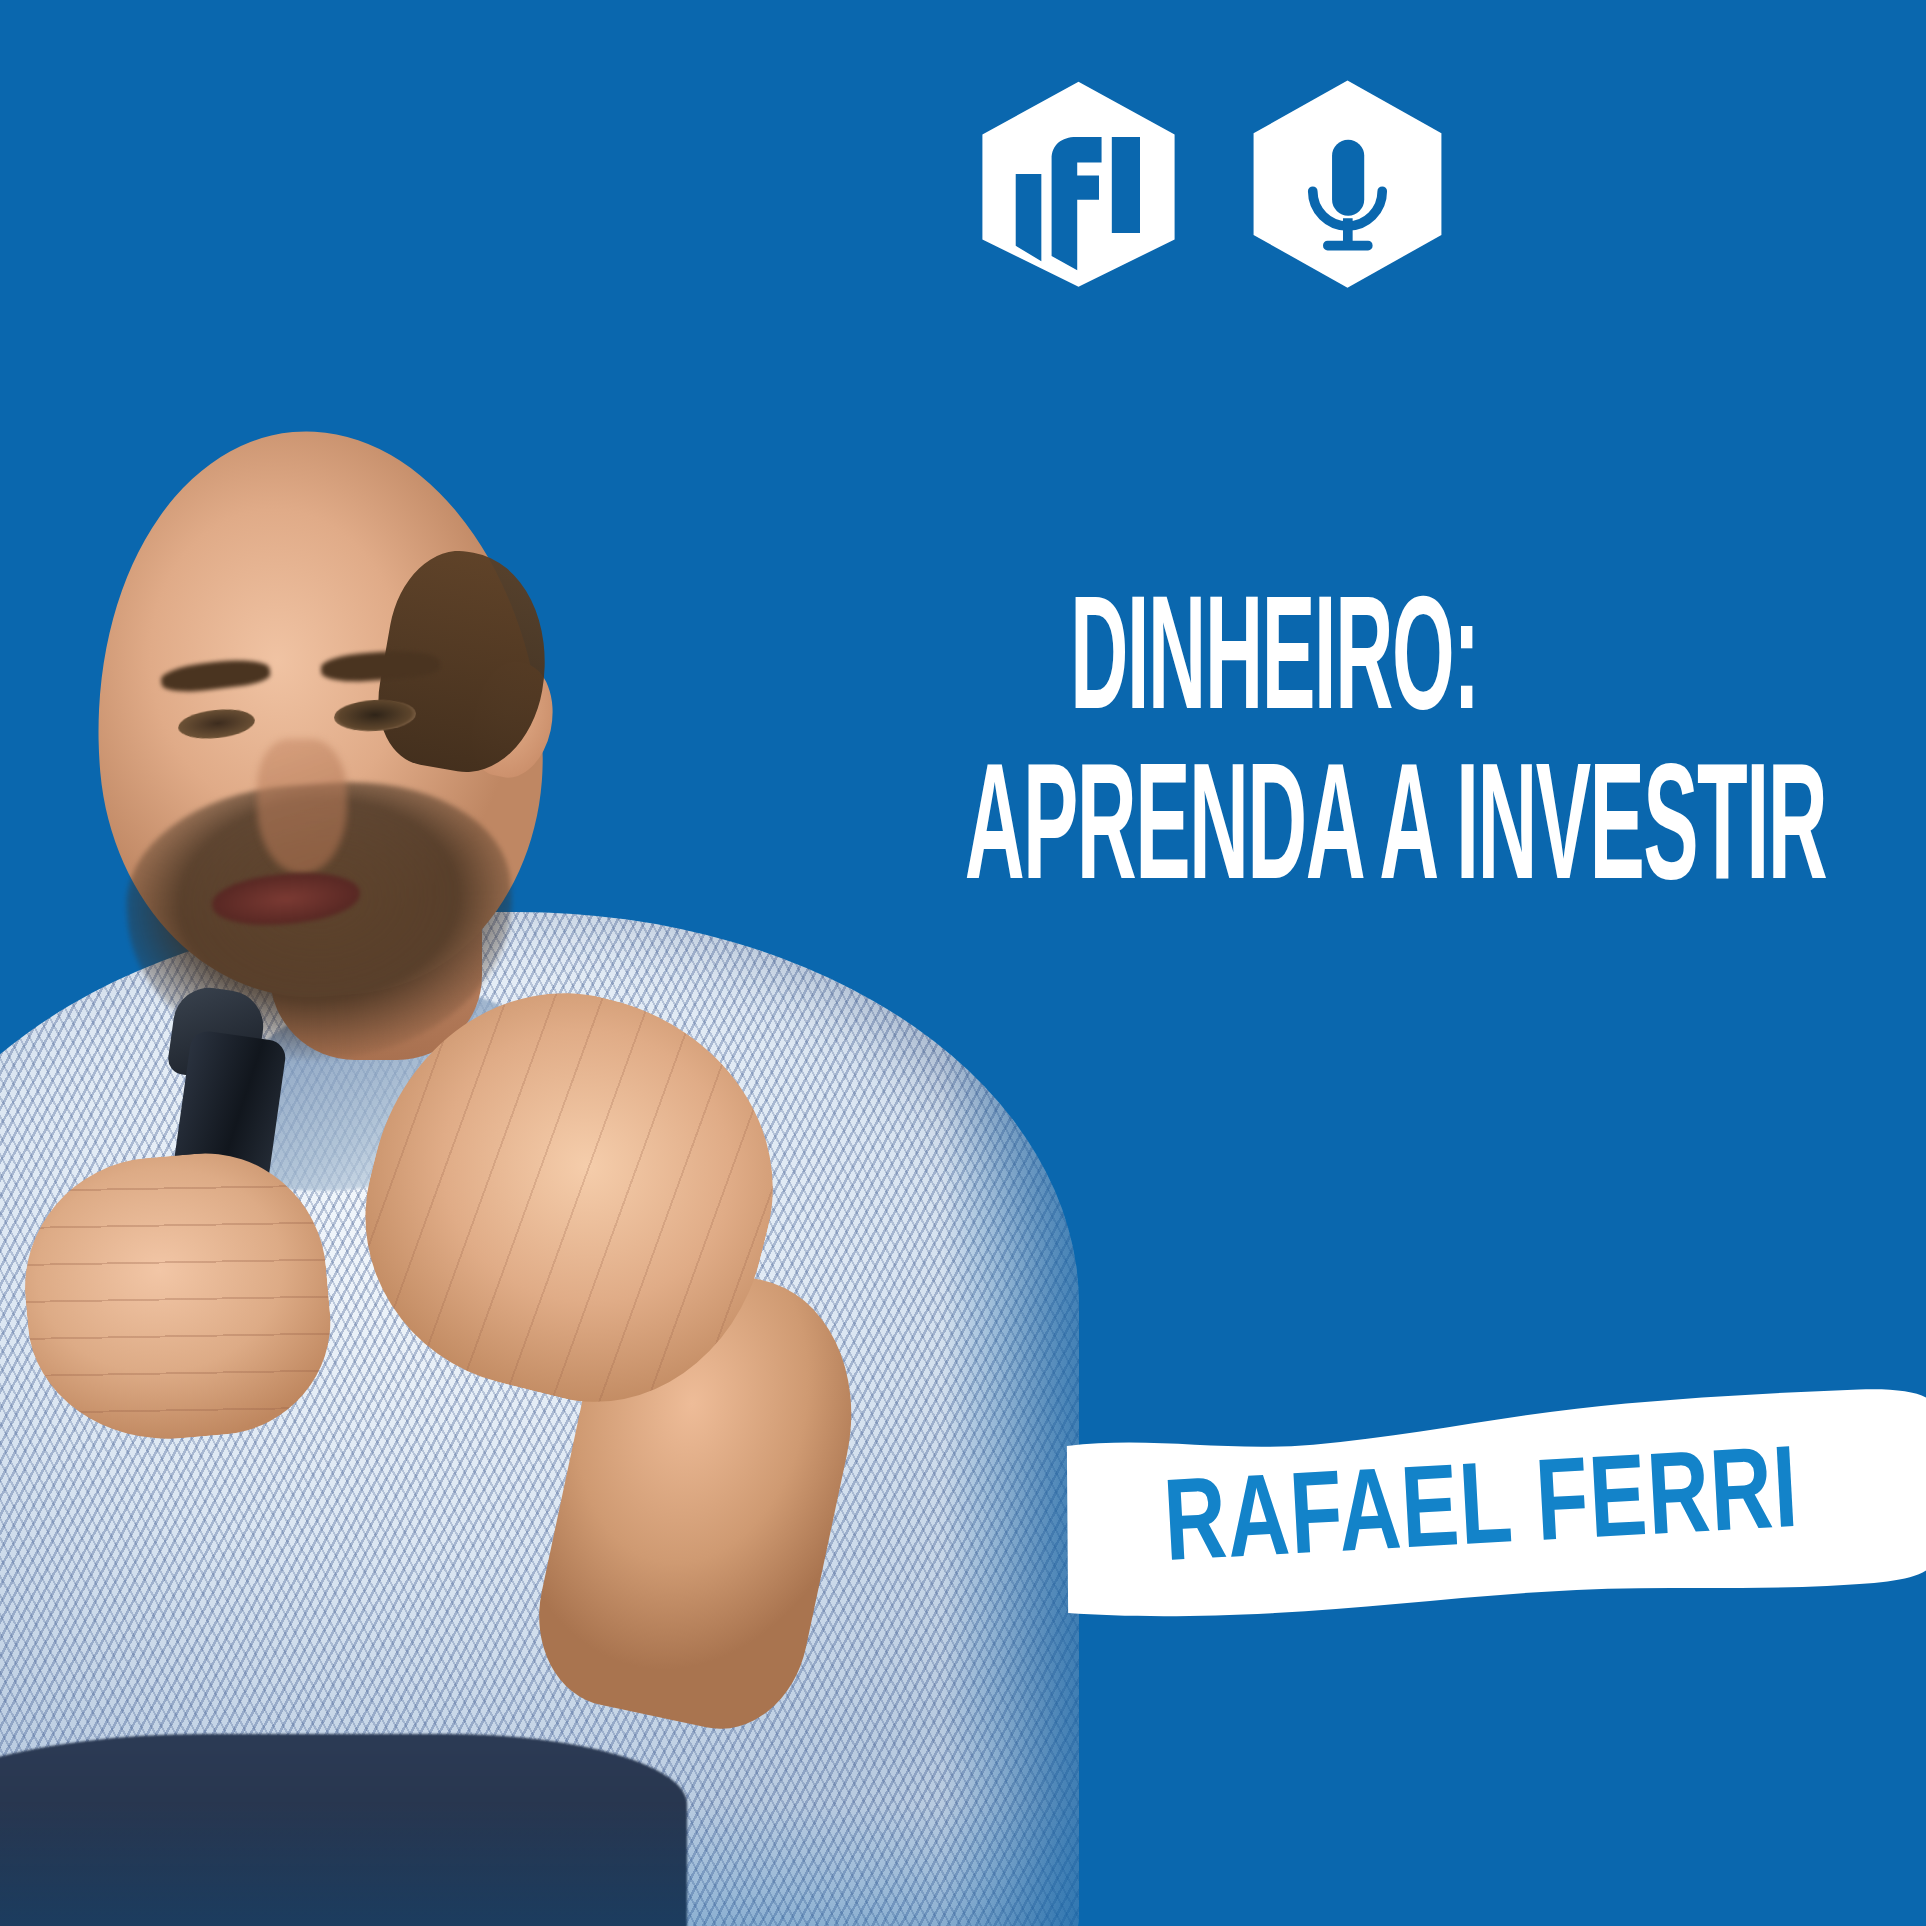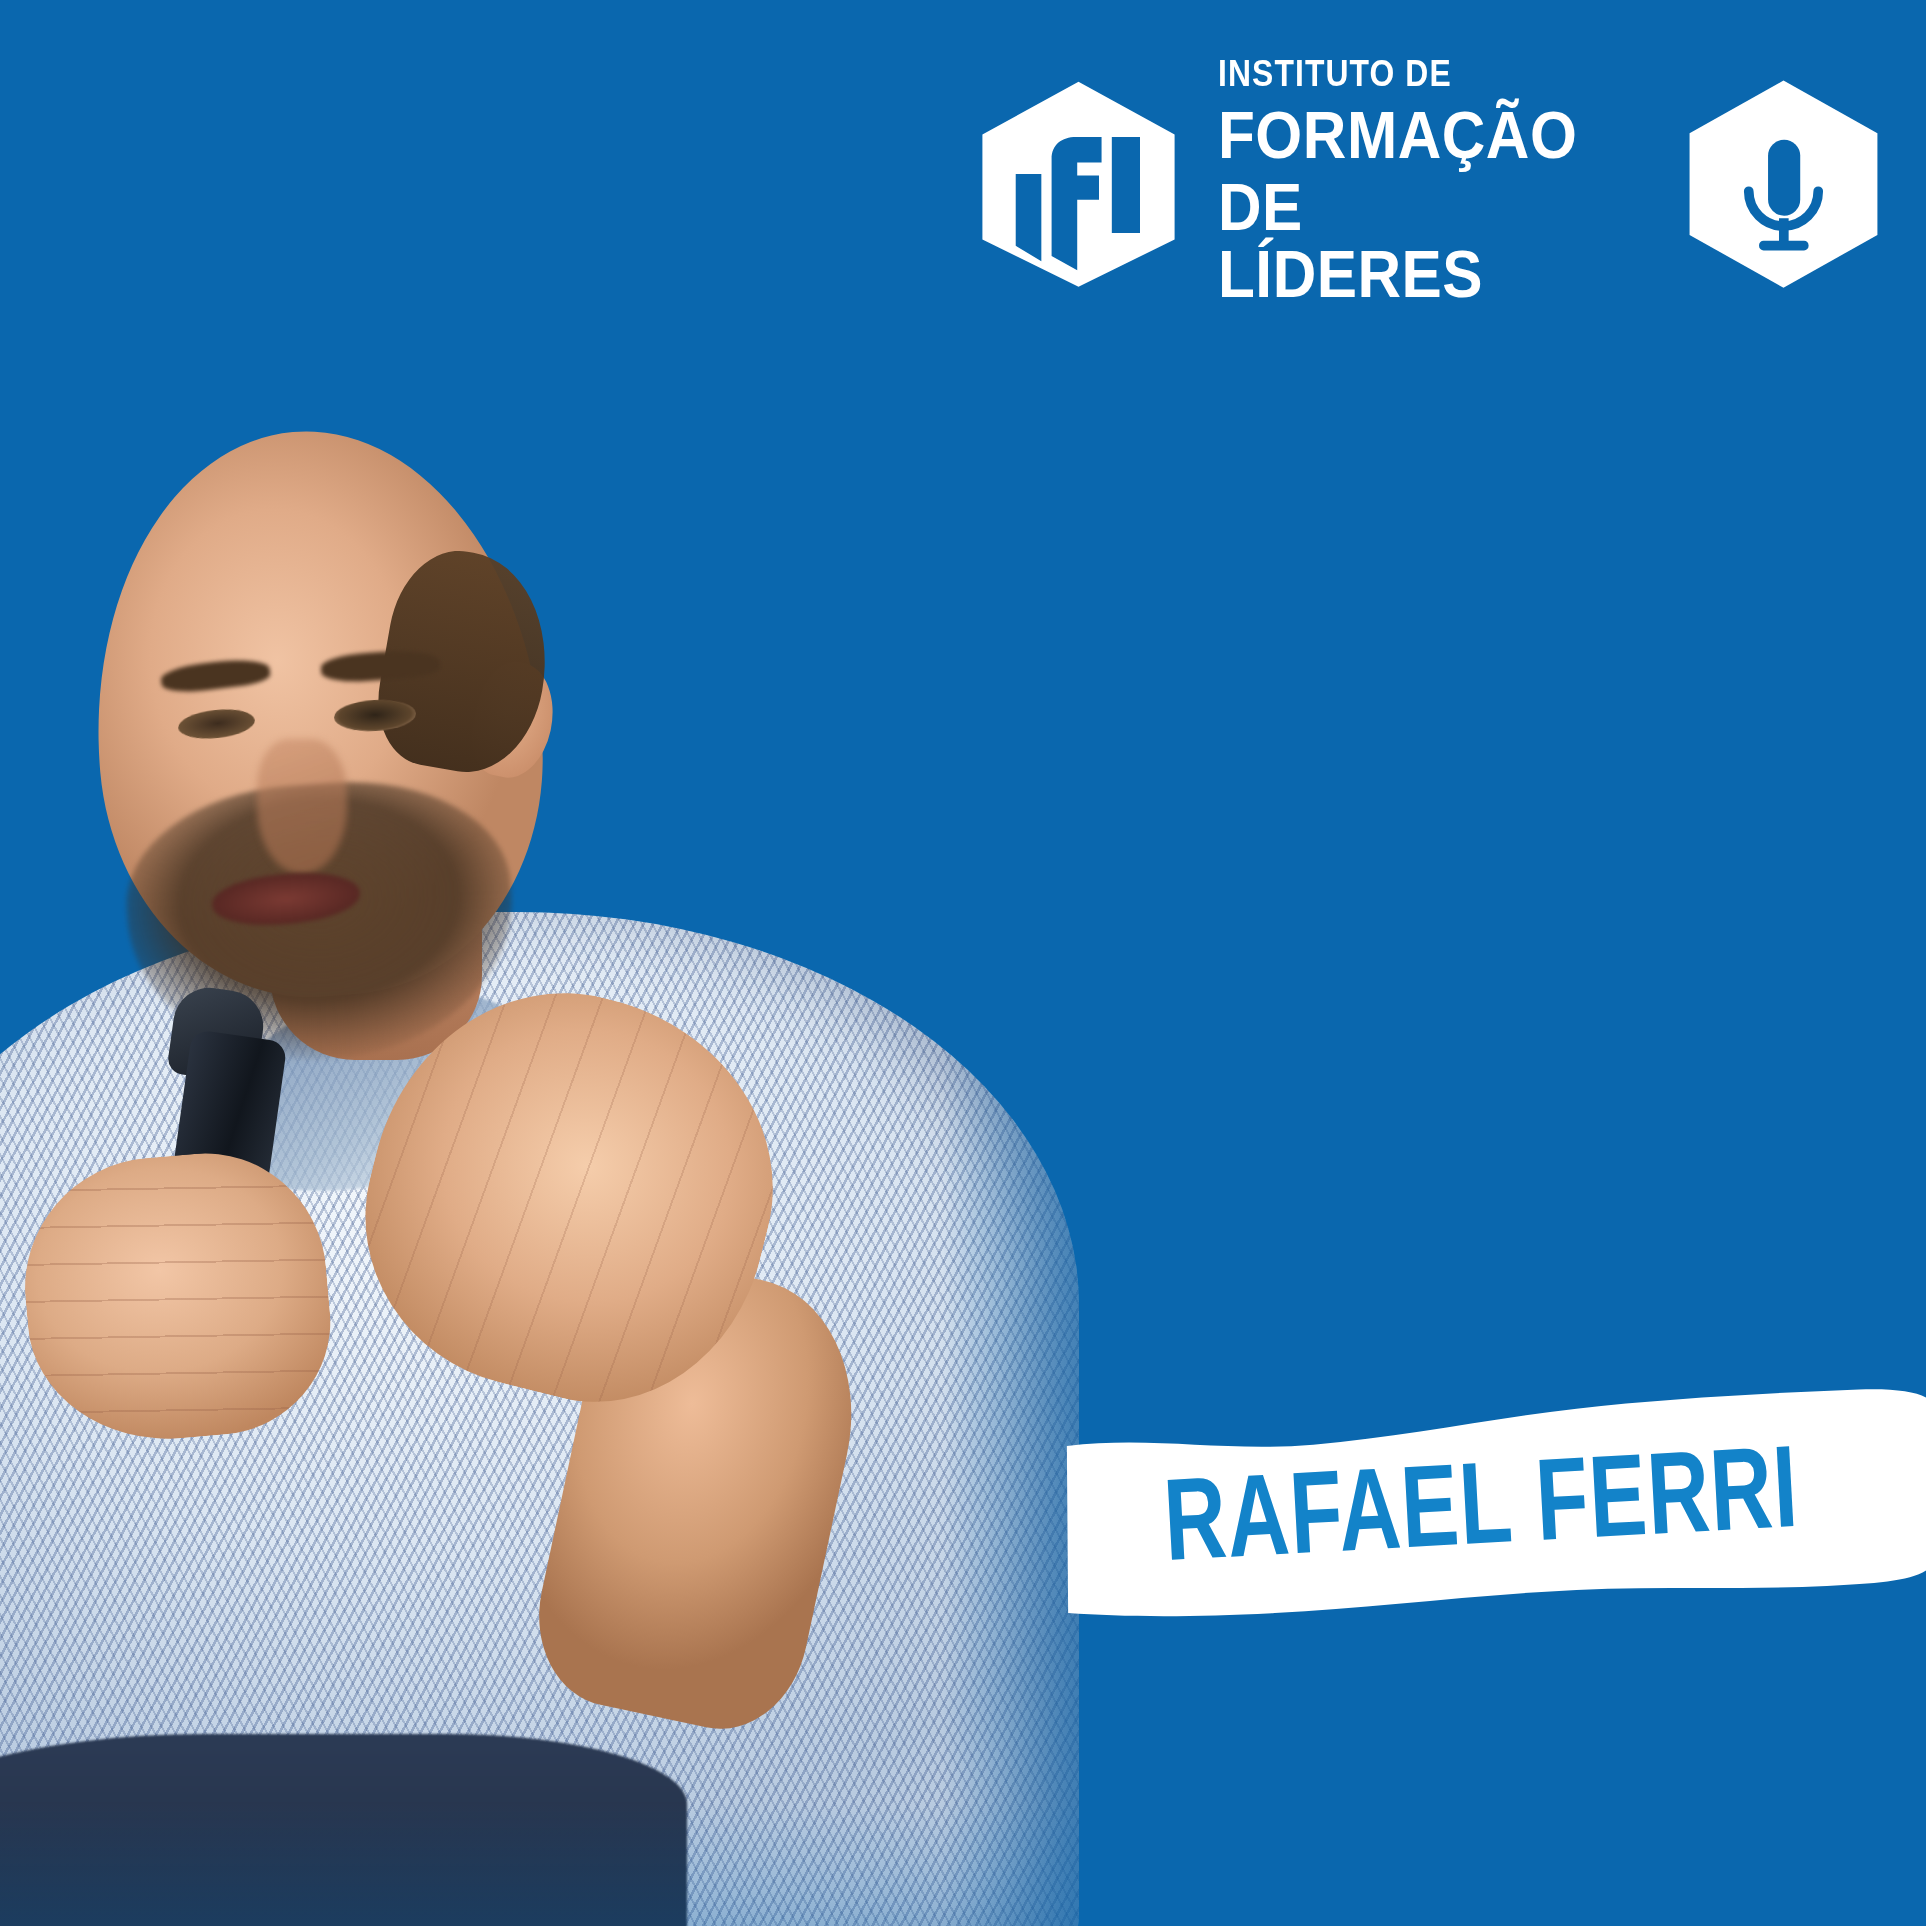"INSTITUTO DE" div.logo-text { html: <div> <div>INSTITUTO DE</div> <div>FORMAÇÃO</div> <div>DE LÍDERES</div> </div> -> none }
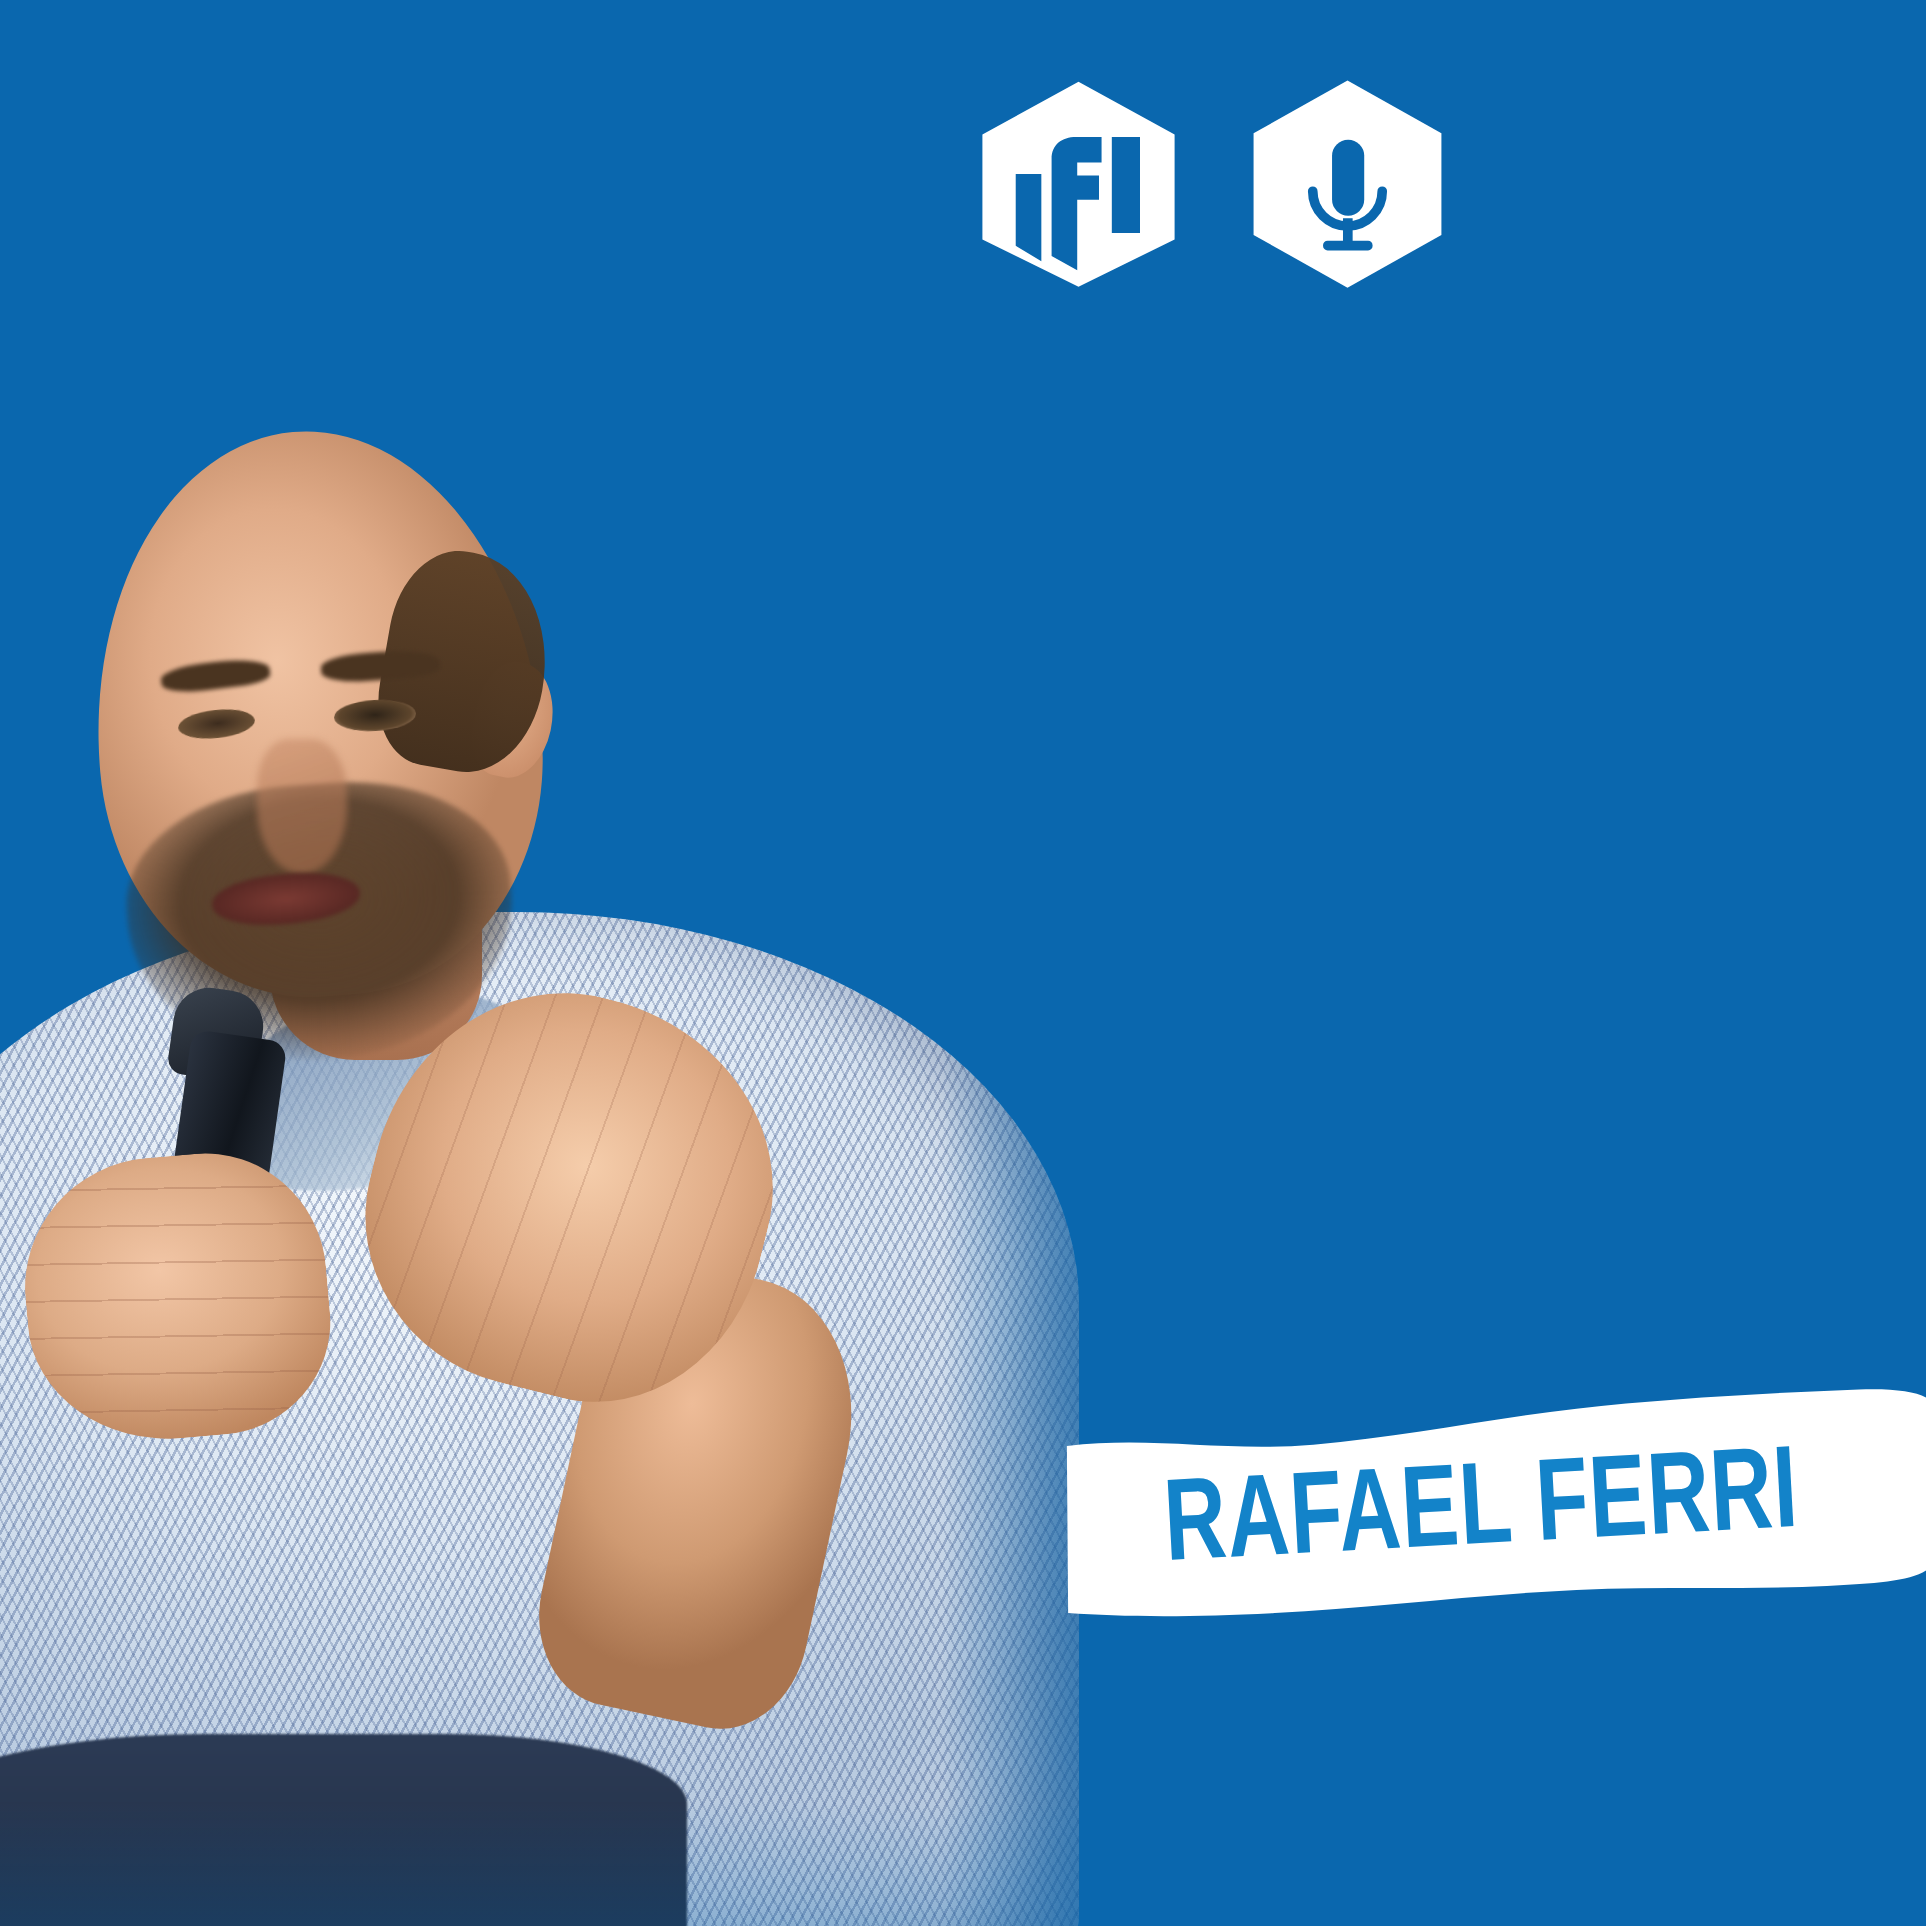"DINHEIRO:" div.title-block { html: none -> <div> <div>DINHEIRO:</div> <div>APRENDA A INVESTIR</div> </div> }
